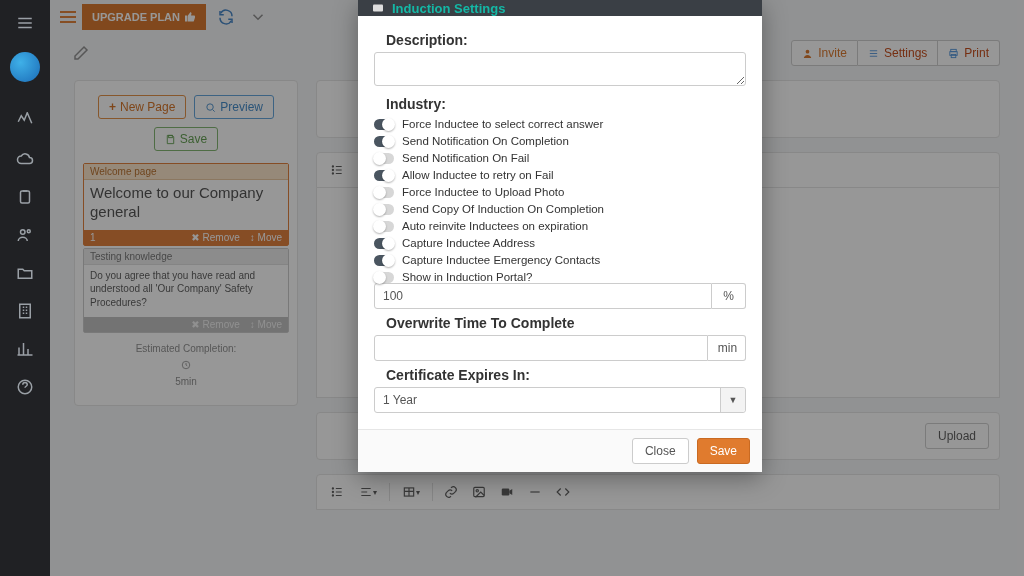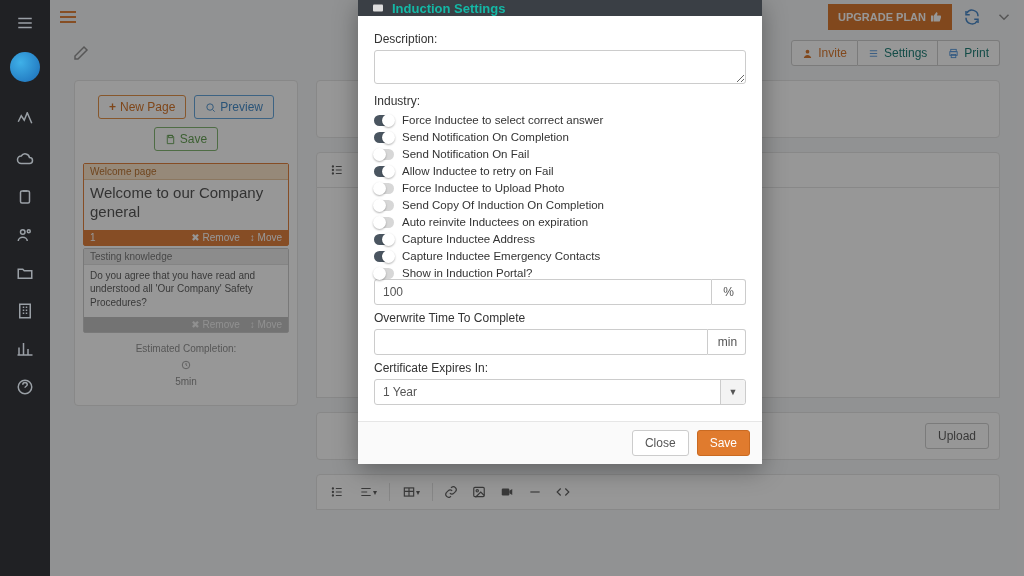"UPGRADE PLAN" .topbar { justify-content: space-between -> none }
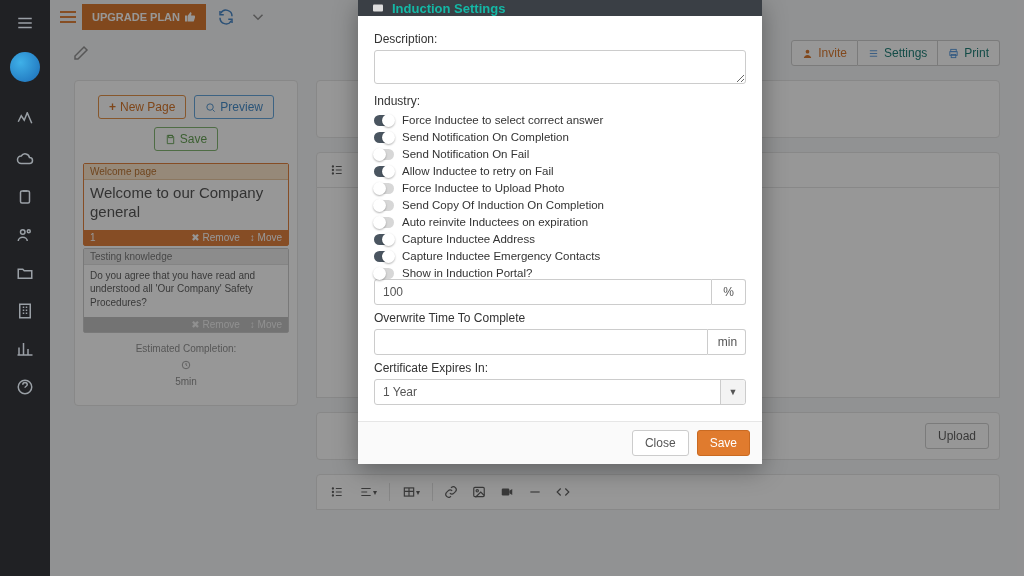"Description:" .mlabel { font-size: 12px -> 14px; font-weight: 400 -> 700; margin: 6px 0 4px -> 6px 12px 4px }
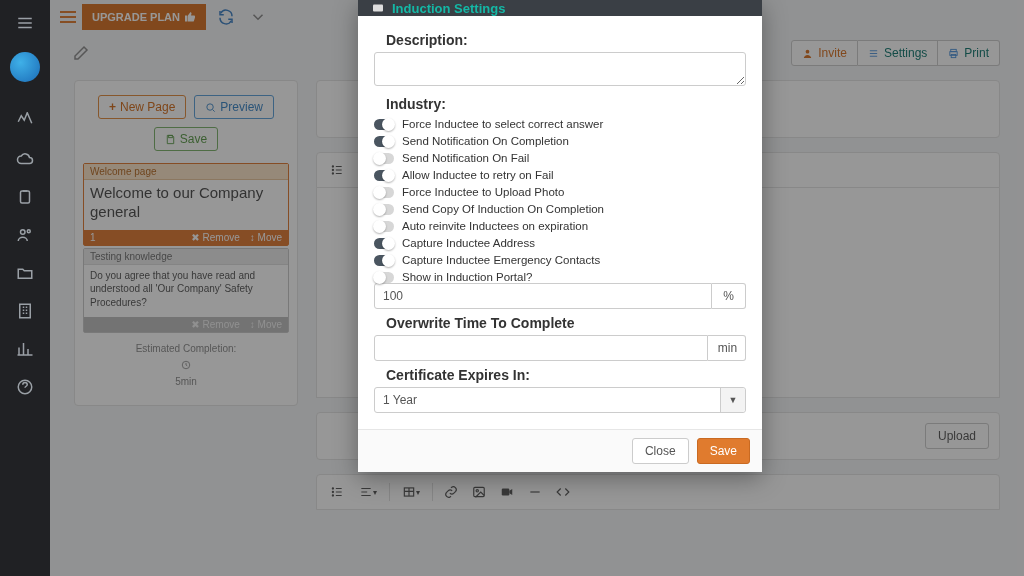"Settings" .hbtn { color: #0f766e -> #c2410c }
